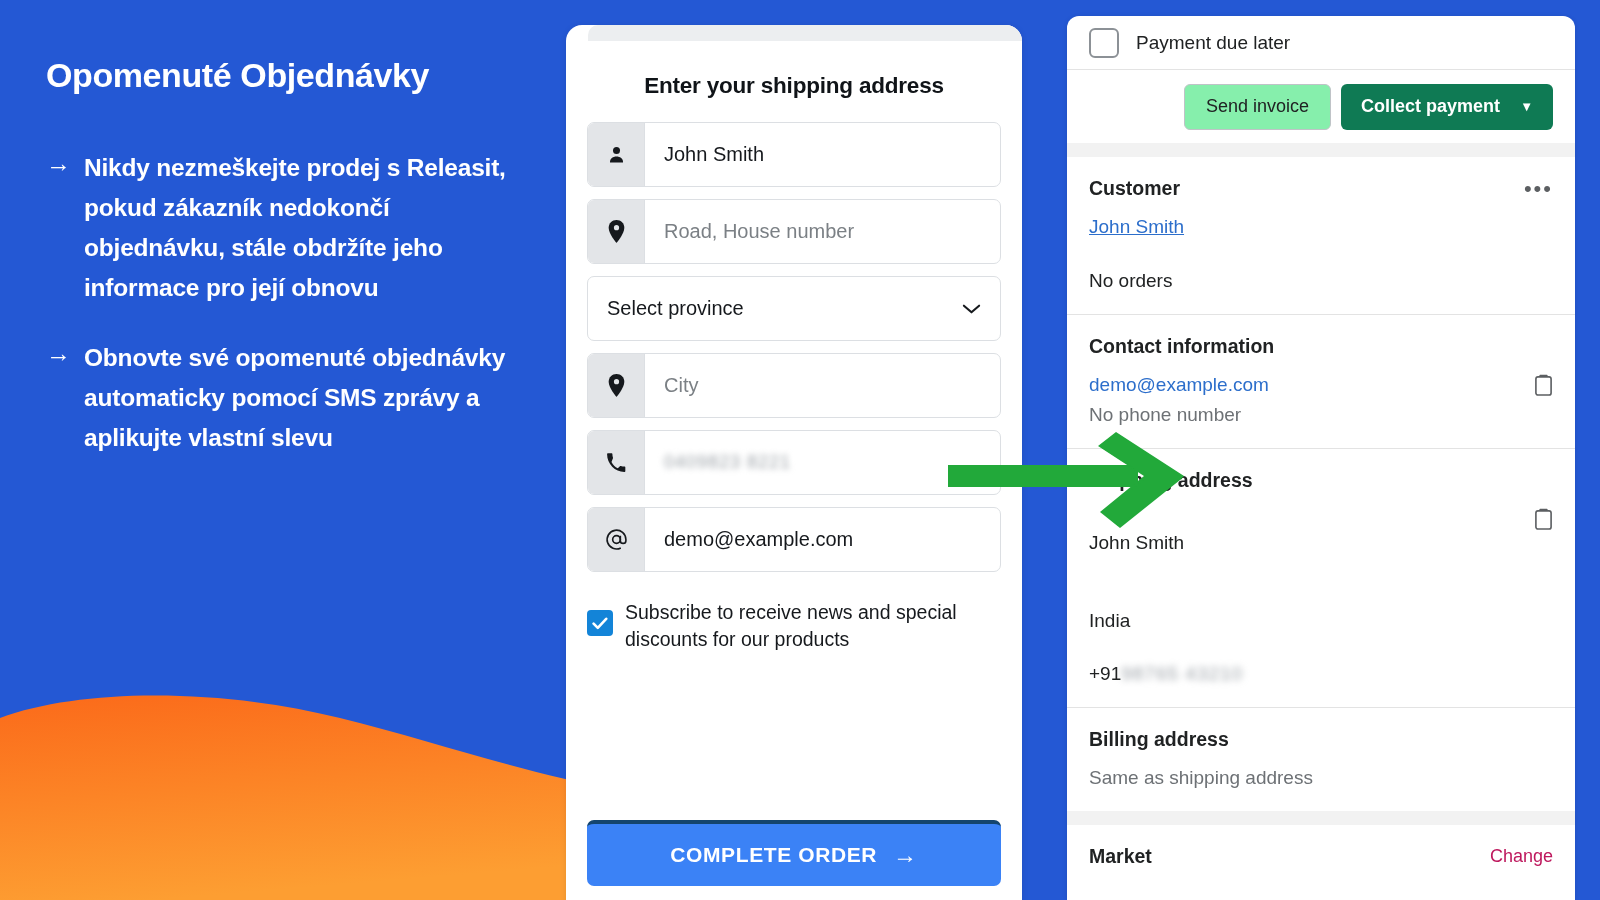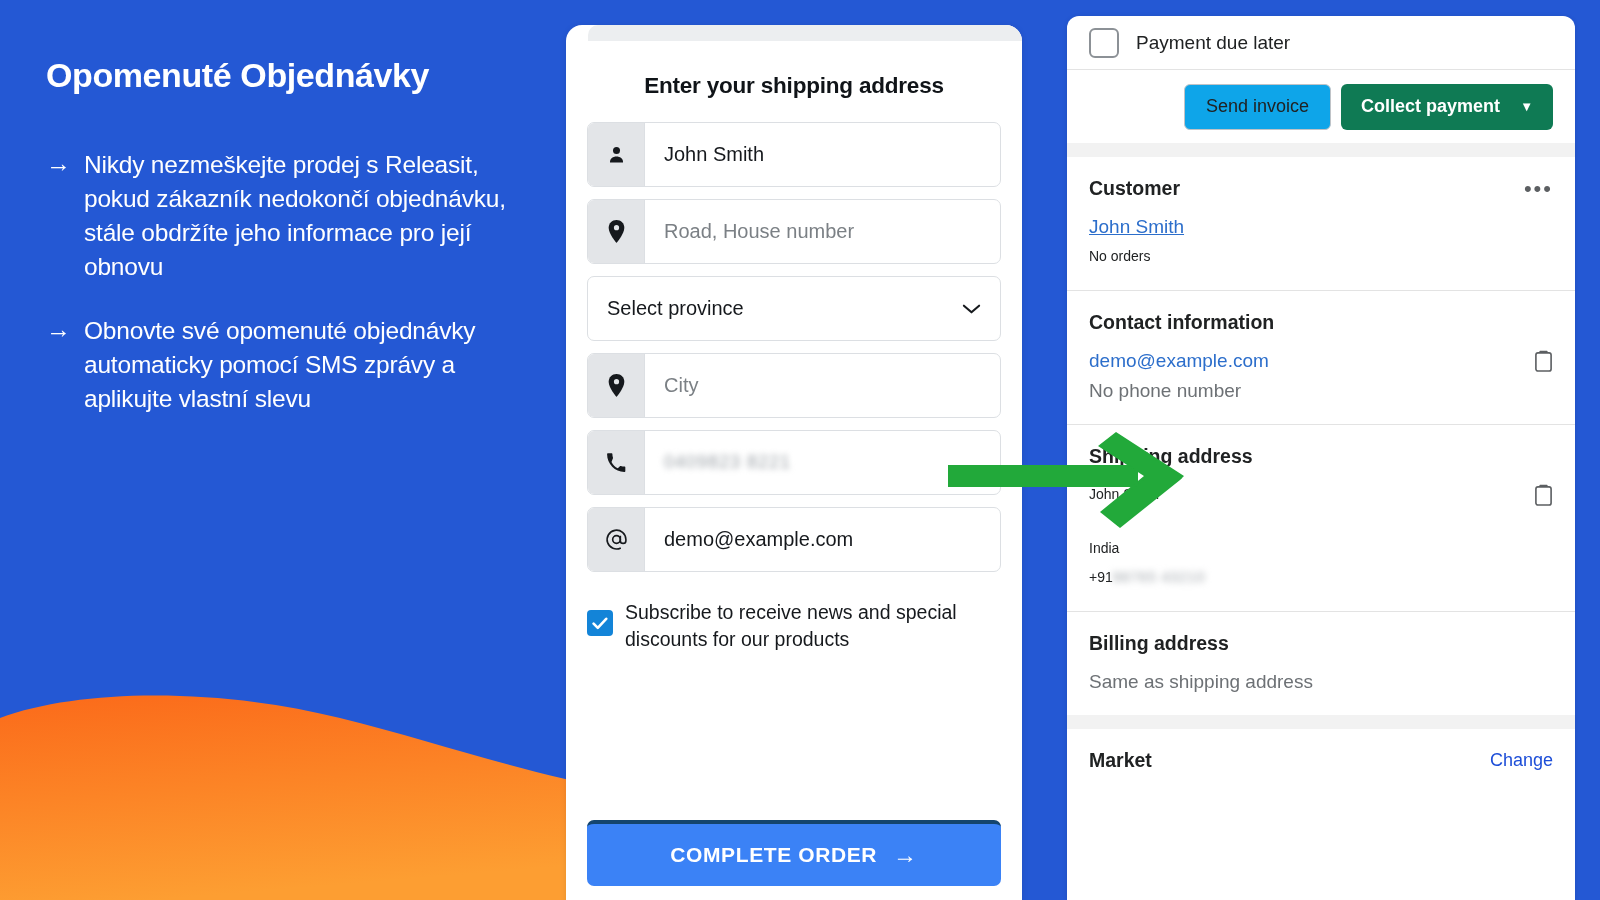"Send invoice" .btn-secondary { background: #0ea5e9 -> #86efac }
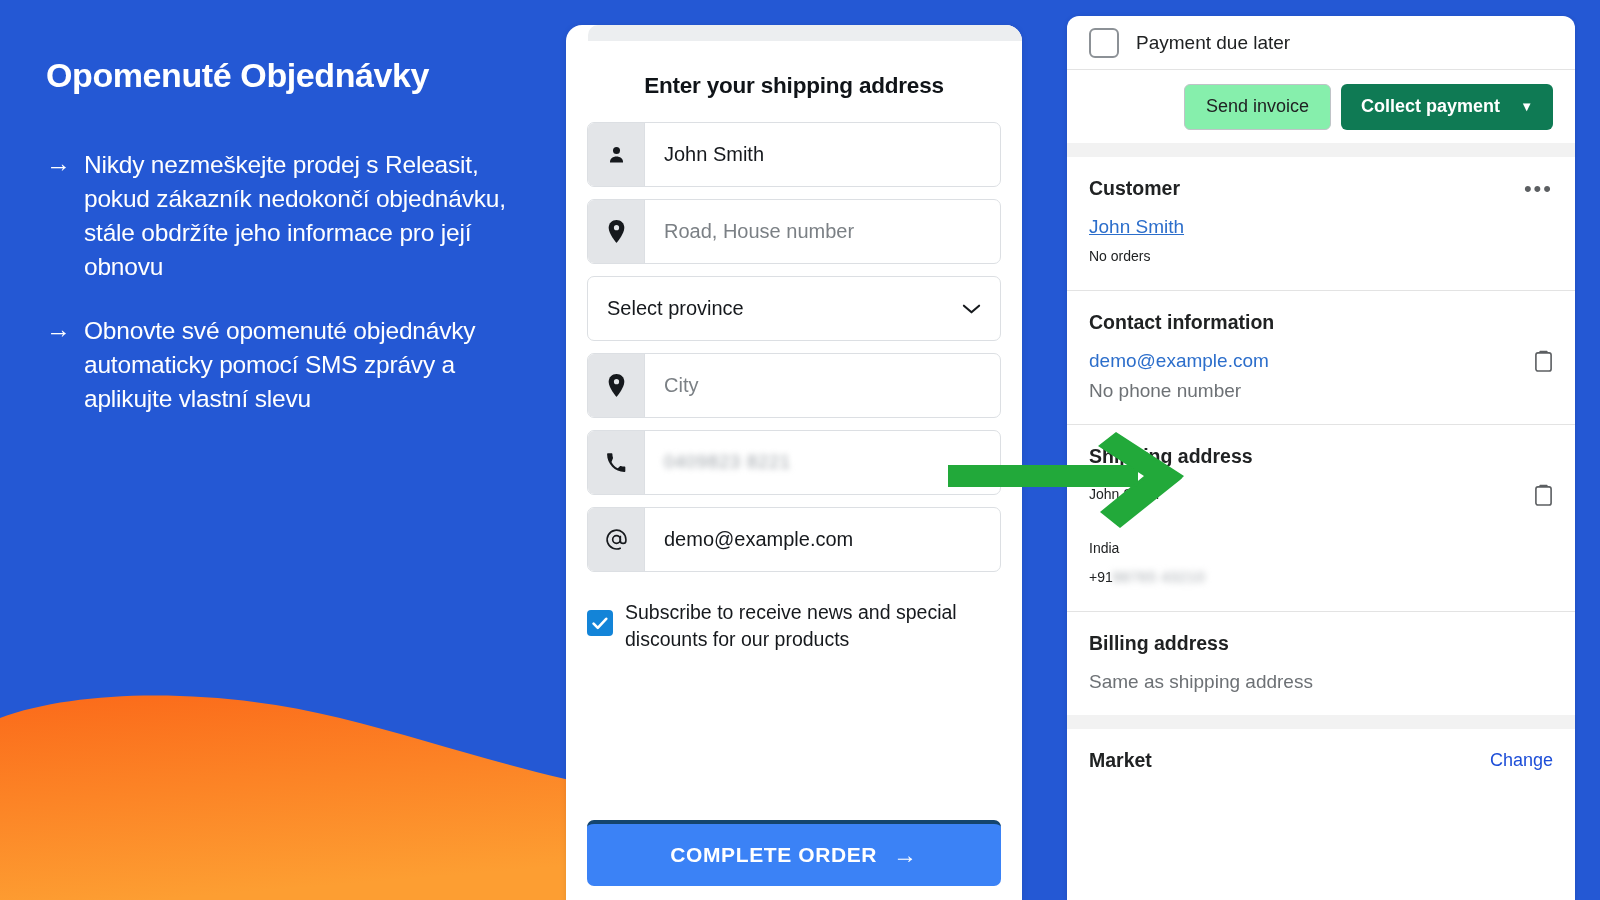"Nikdy nezmeškejte prodej s Releasit," .bullet-text { font-weight: normal -> bold; line-height: 34px -> 40px }
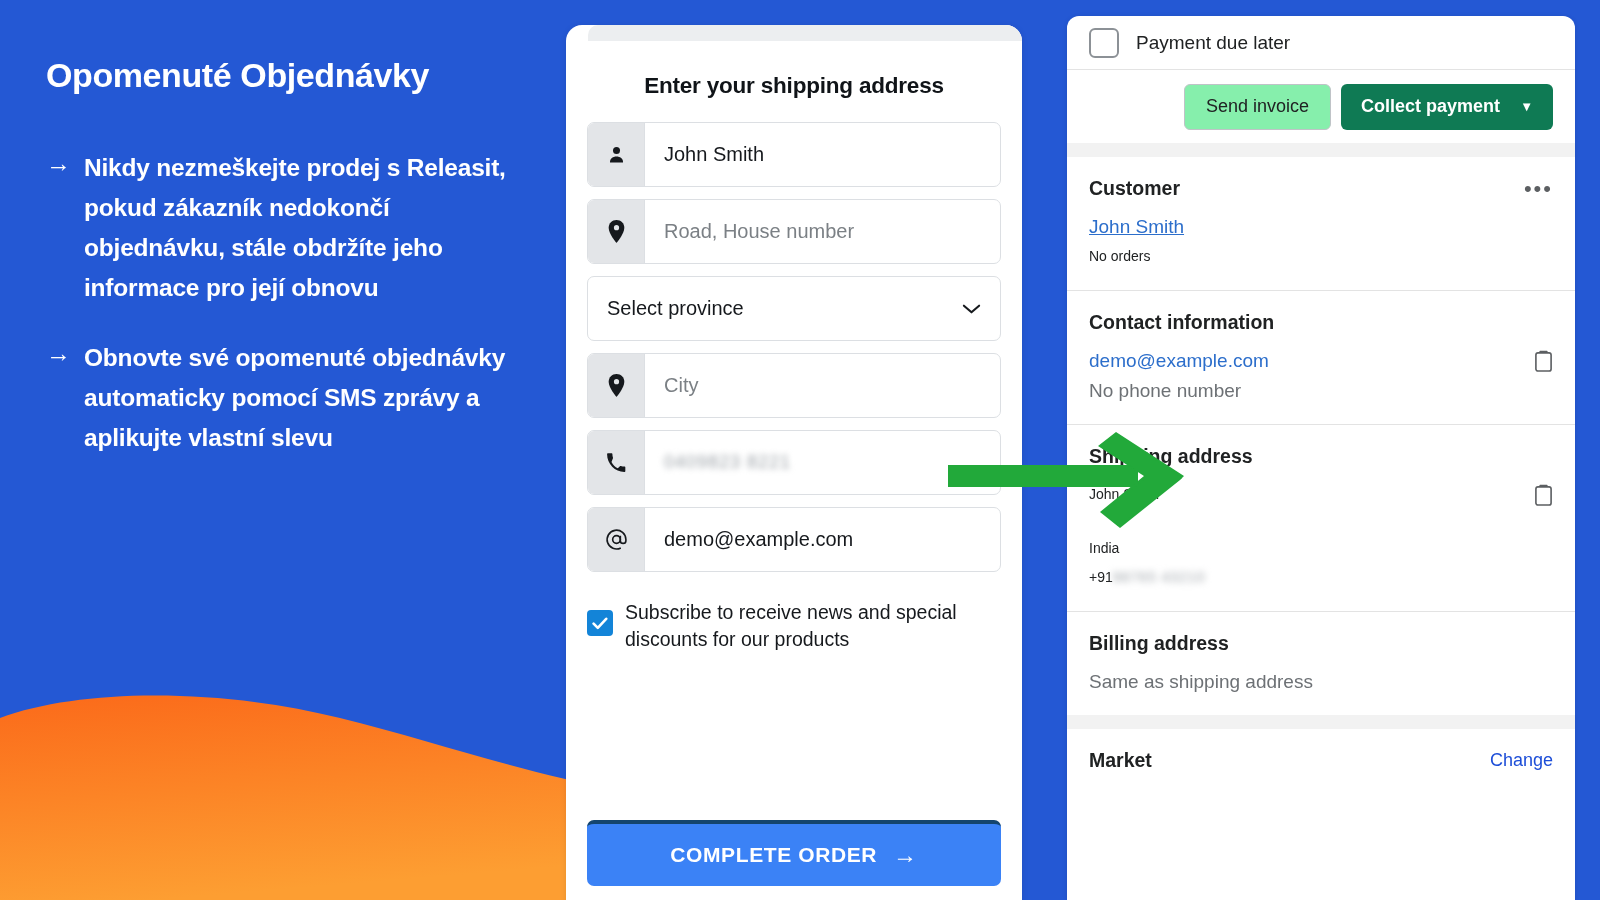"No orders" .body-text { font-size: 14px -> 19px; margin-top: none -> 24px }
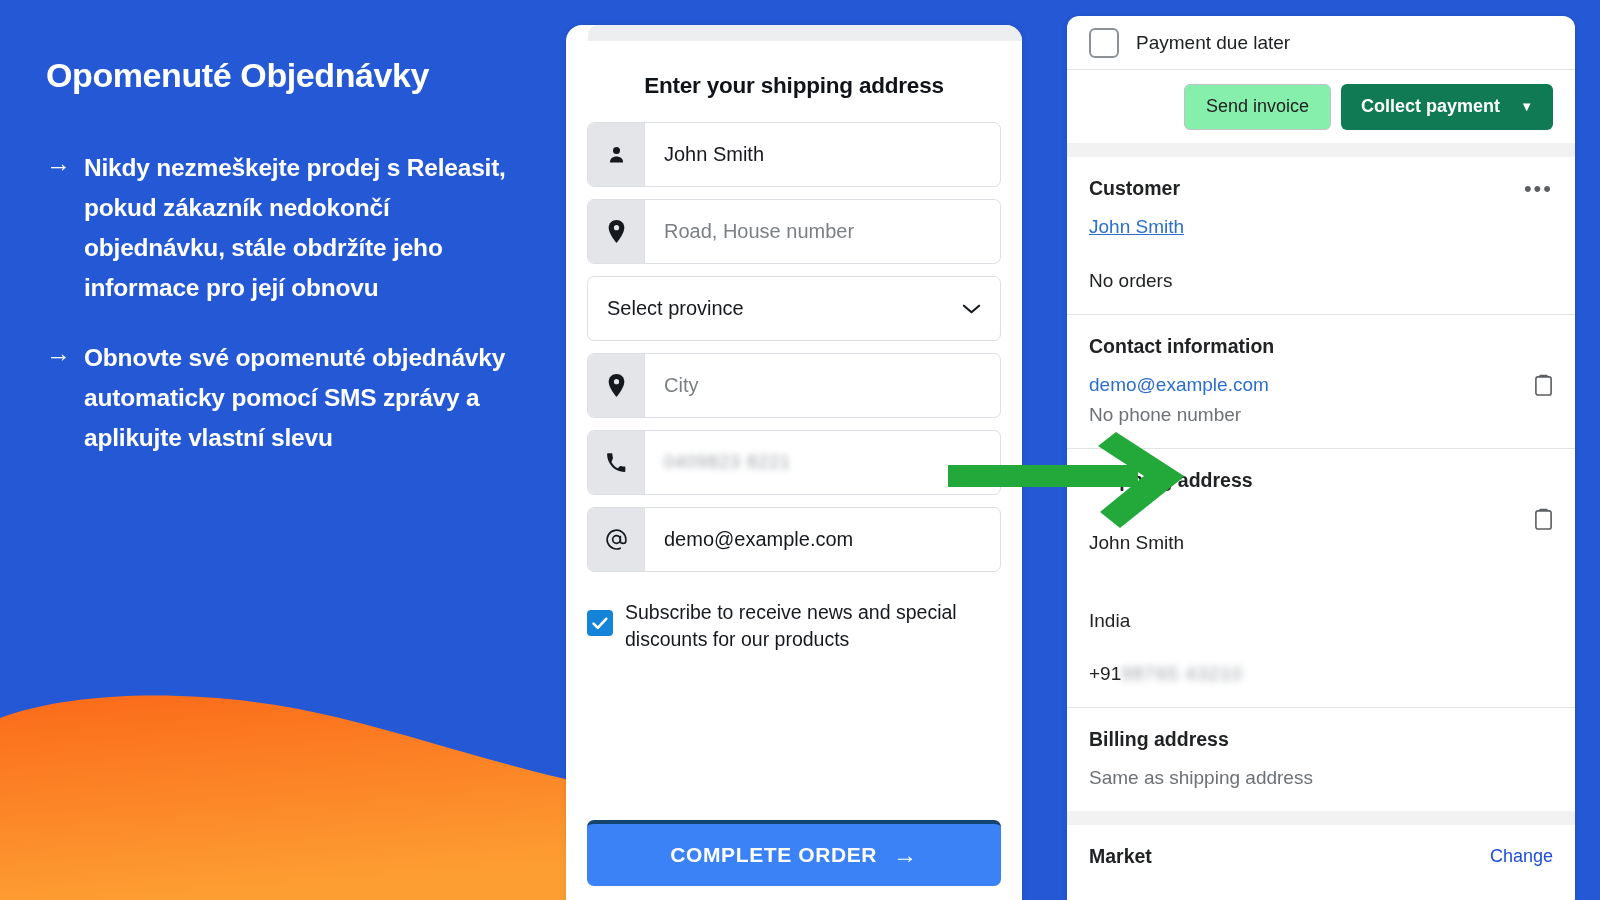"Change" .sec-link { color: #1d4ed8 -> #be185d }
